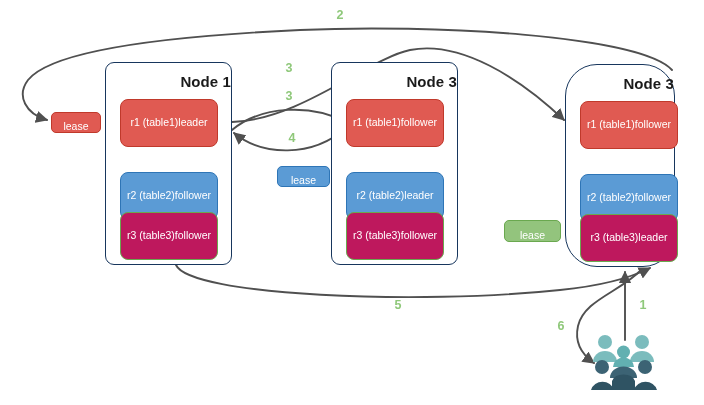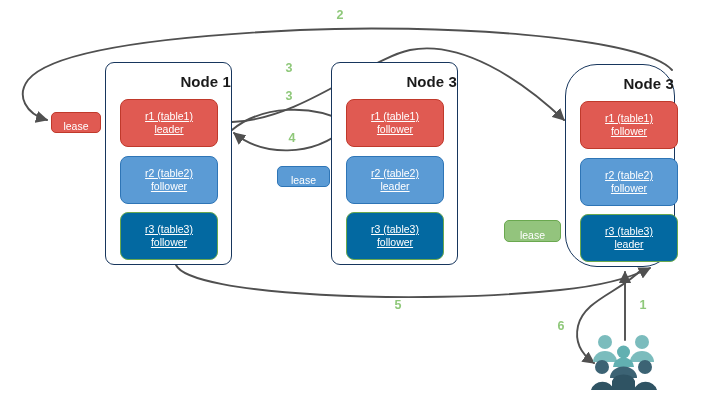"r1 (table1)" .replica { flex-direction: column -> row; text-decoration: underline -> none }
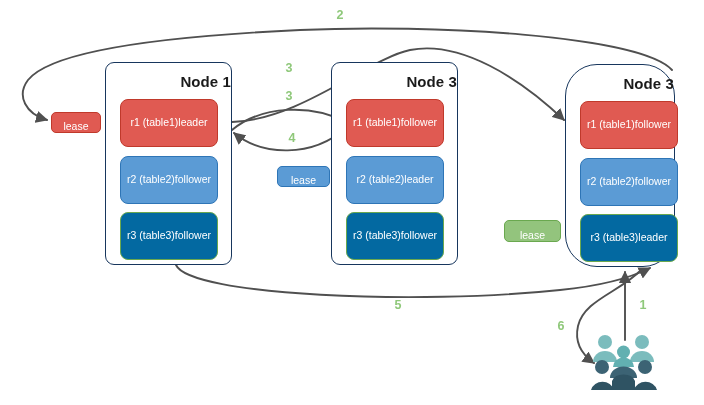"r2 (table2)" .rep-blue { margin-top: none -> 16px }
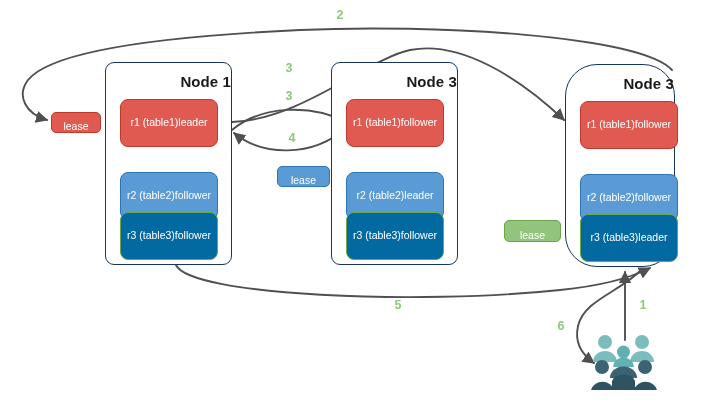"r3 (table3)" .rep-green { background: #0369a1 -> #be185d }
